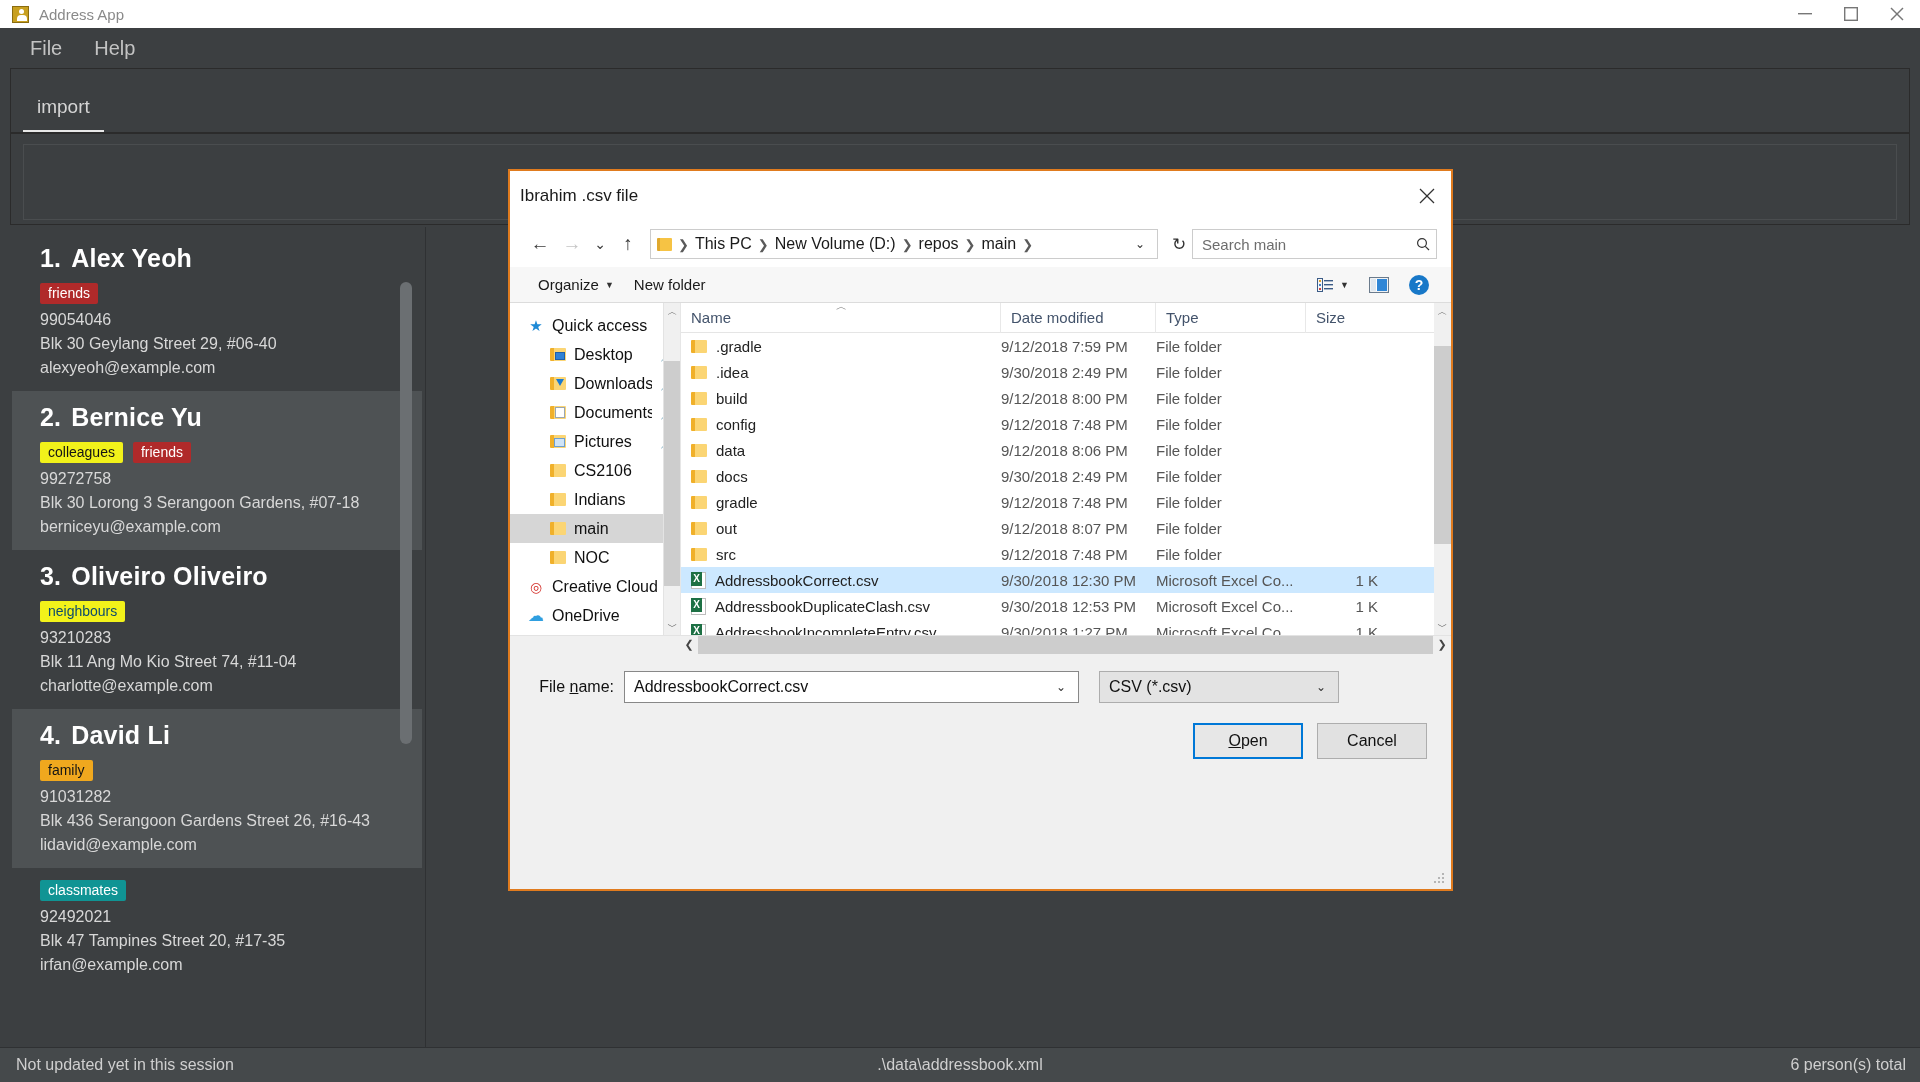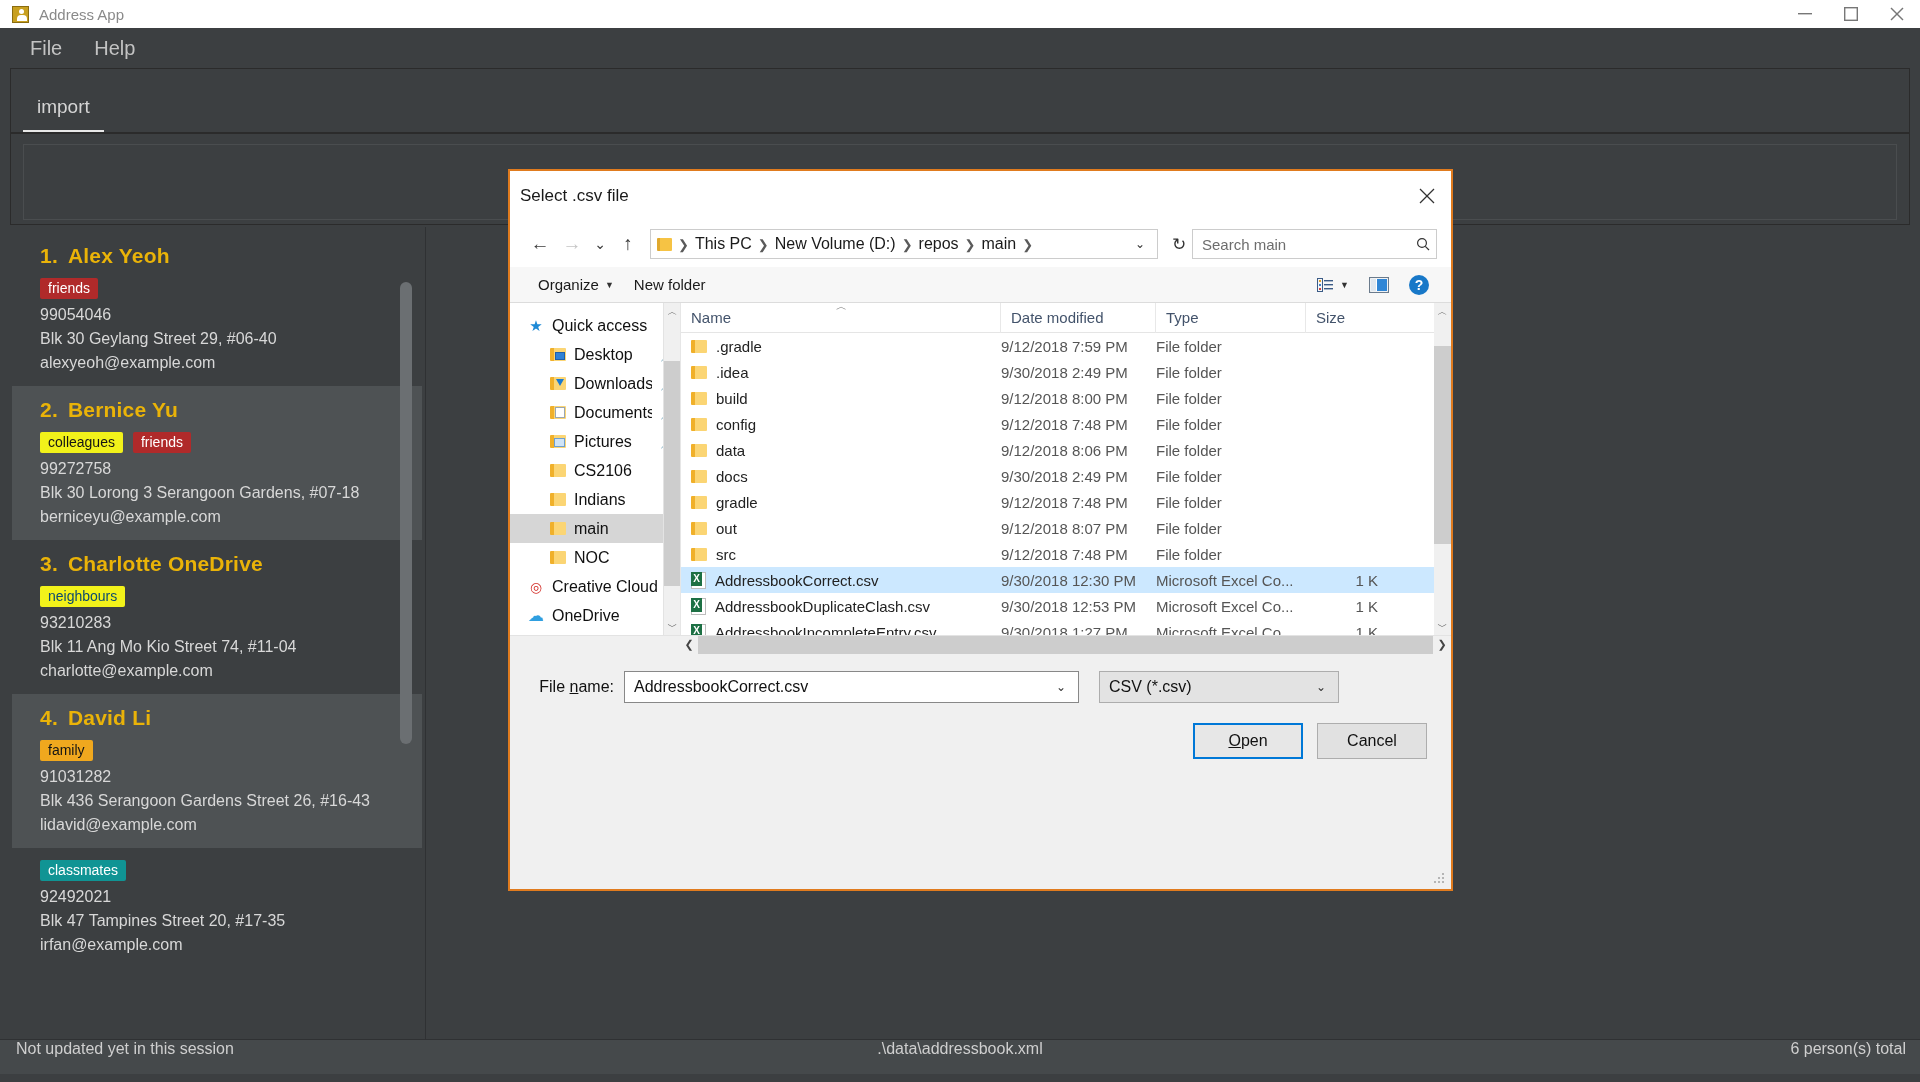"Select .csv file" div.dlg-title { text: Select -> Ibrahim }
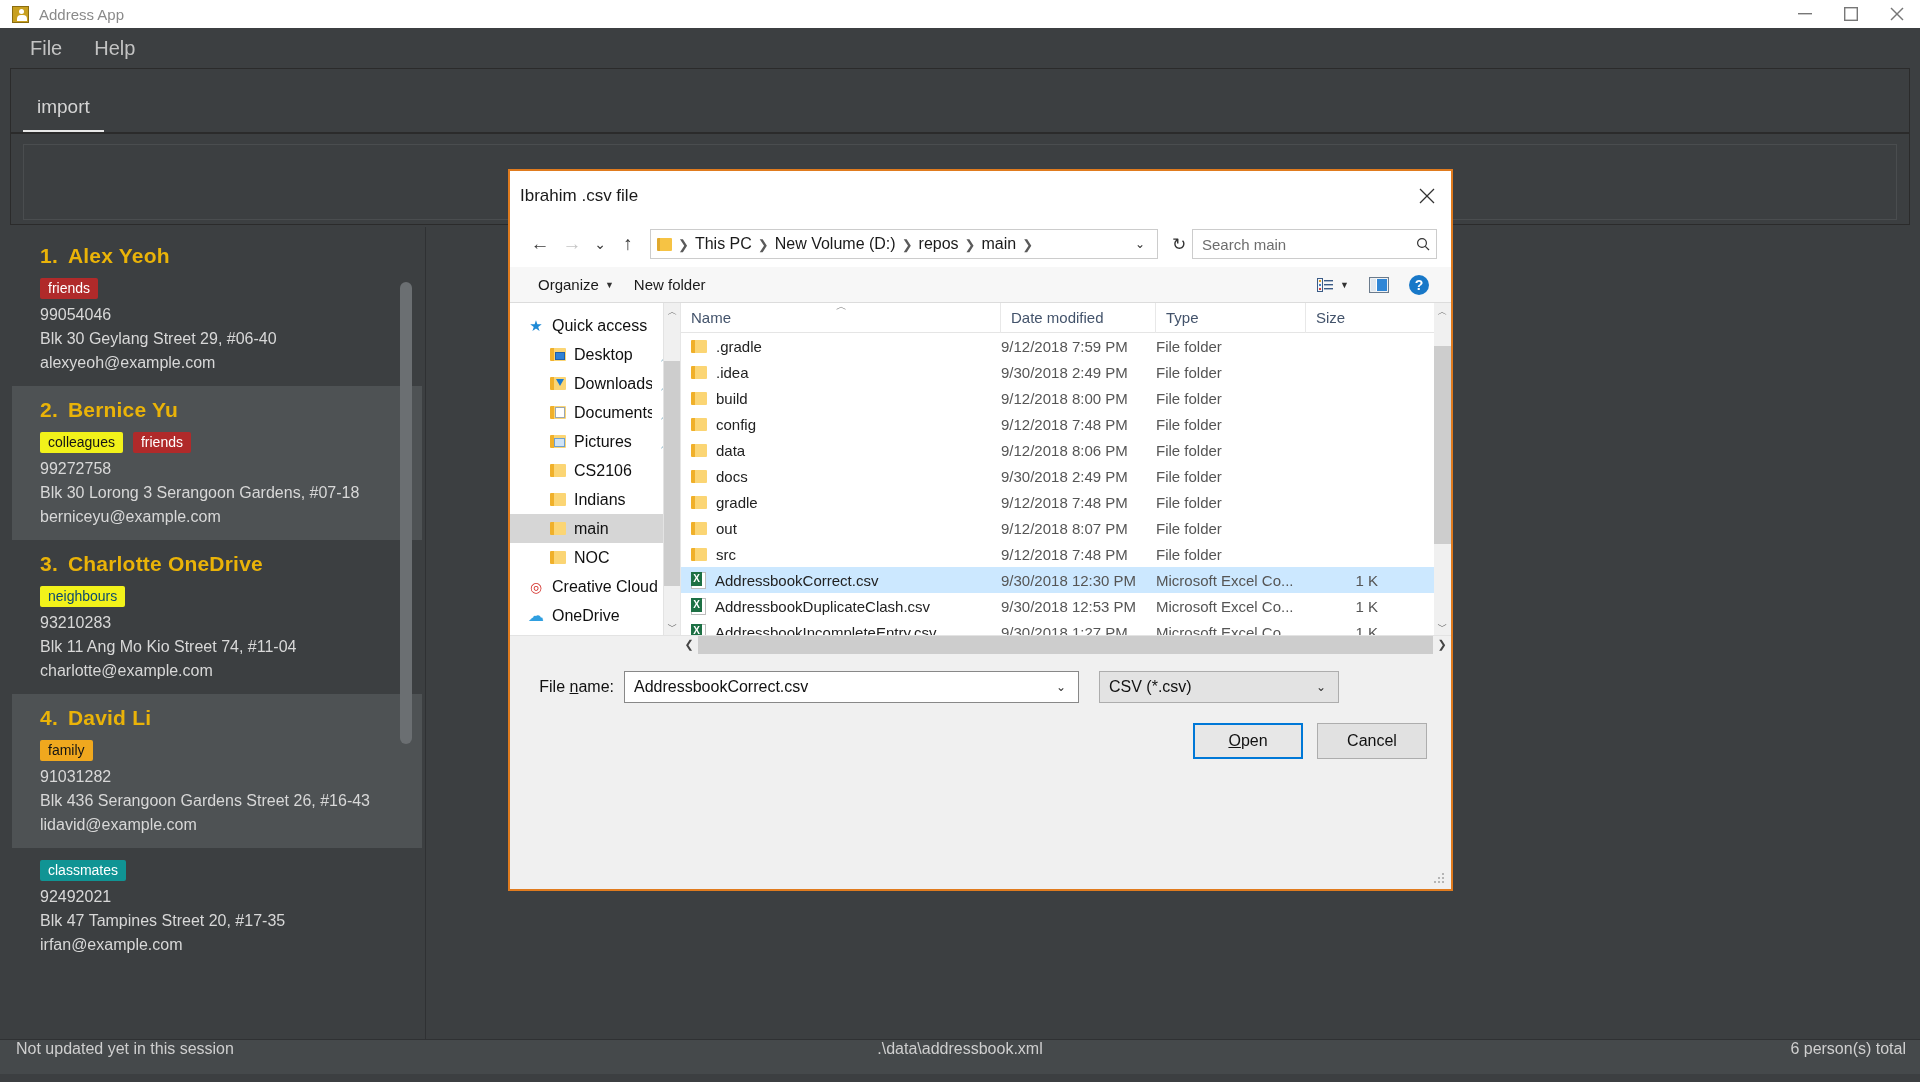"1. Alex Yeoh" .card-title { color: #eab308 -> #ffffff; font-size: 21px -> 25px }
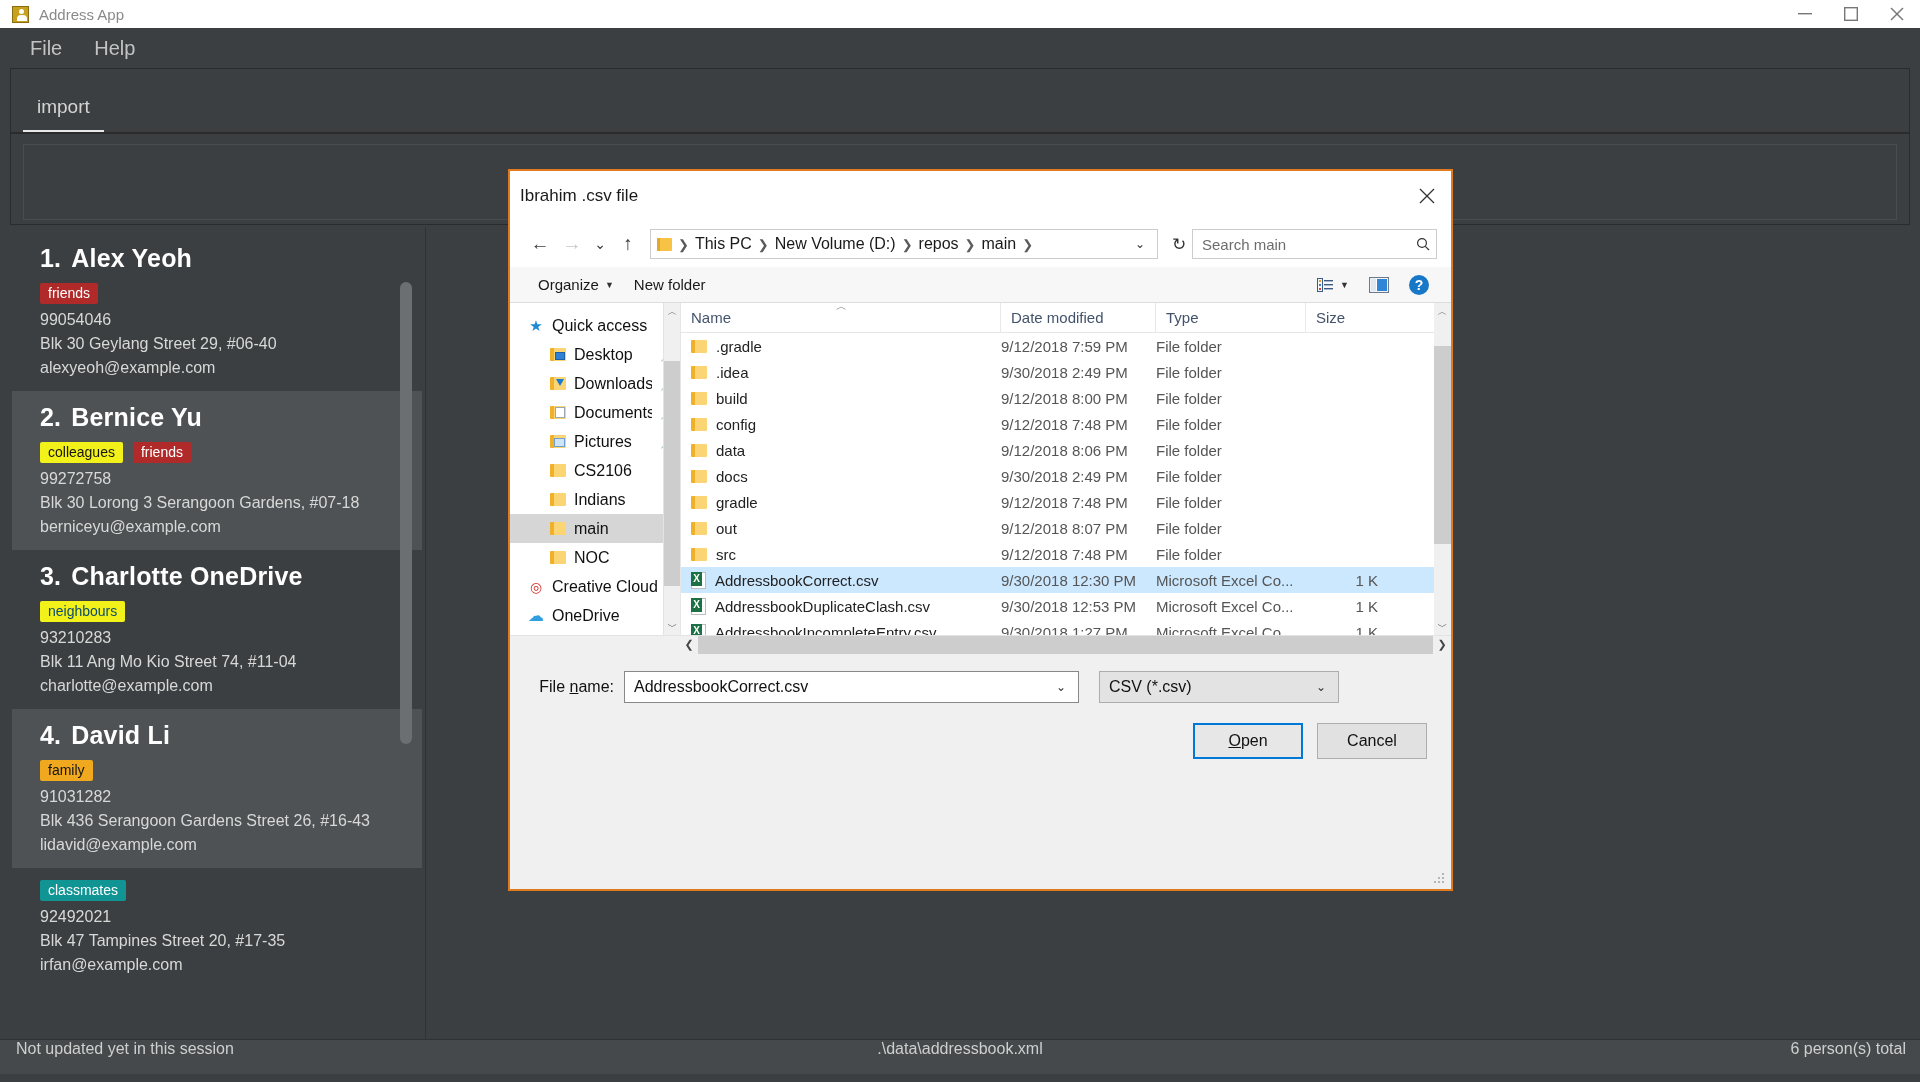"Charlotte OneDrive" span { text: Charlotte OneDrive -> Oliveiro Oliveiro }
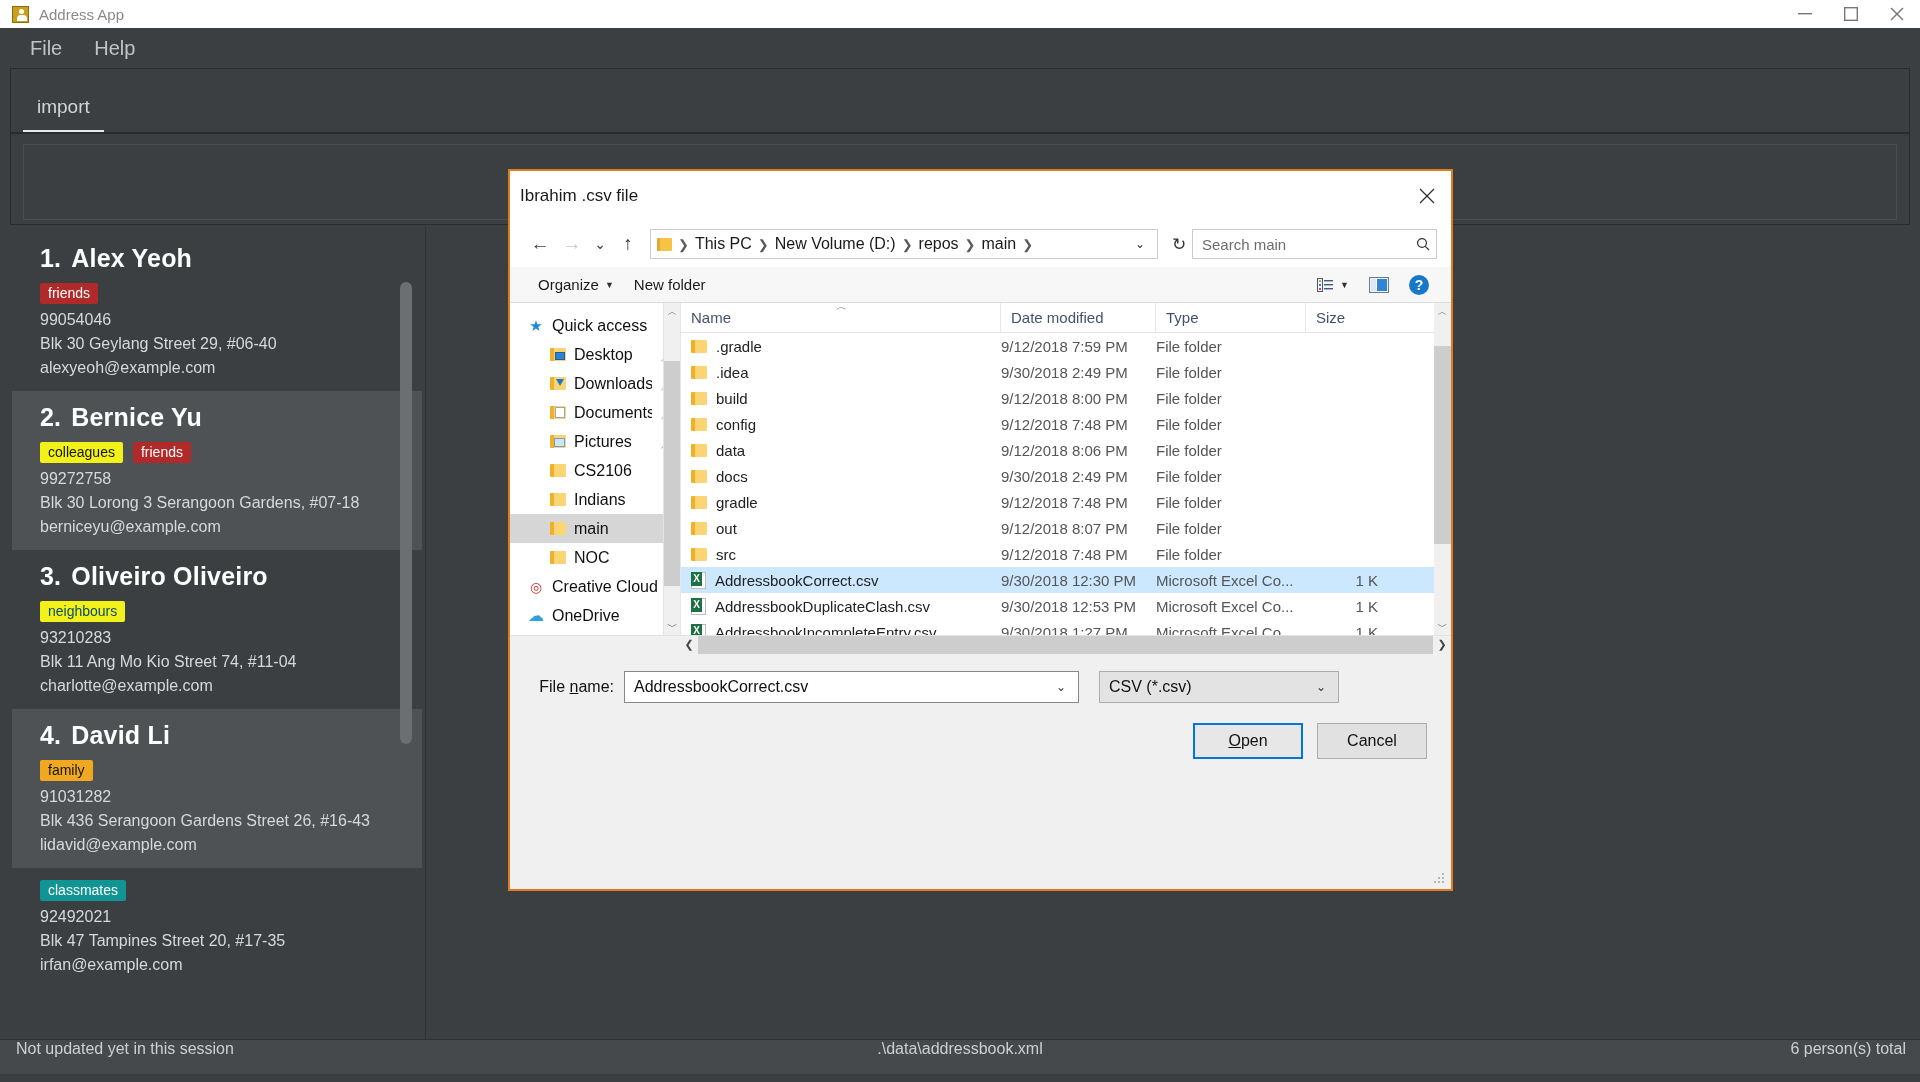"Not updated yet in this" .statusbar { align-items: flex-start -> center; bottom: 8px -> 0 }
